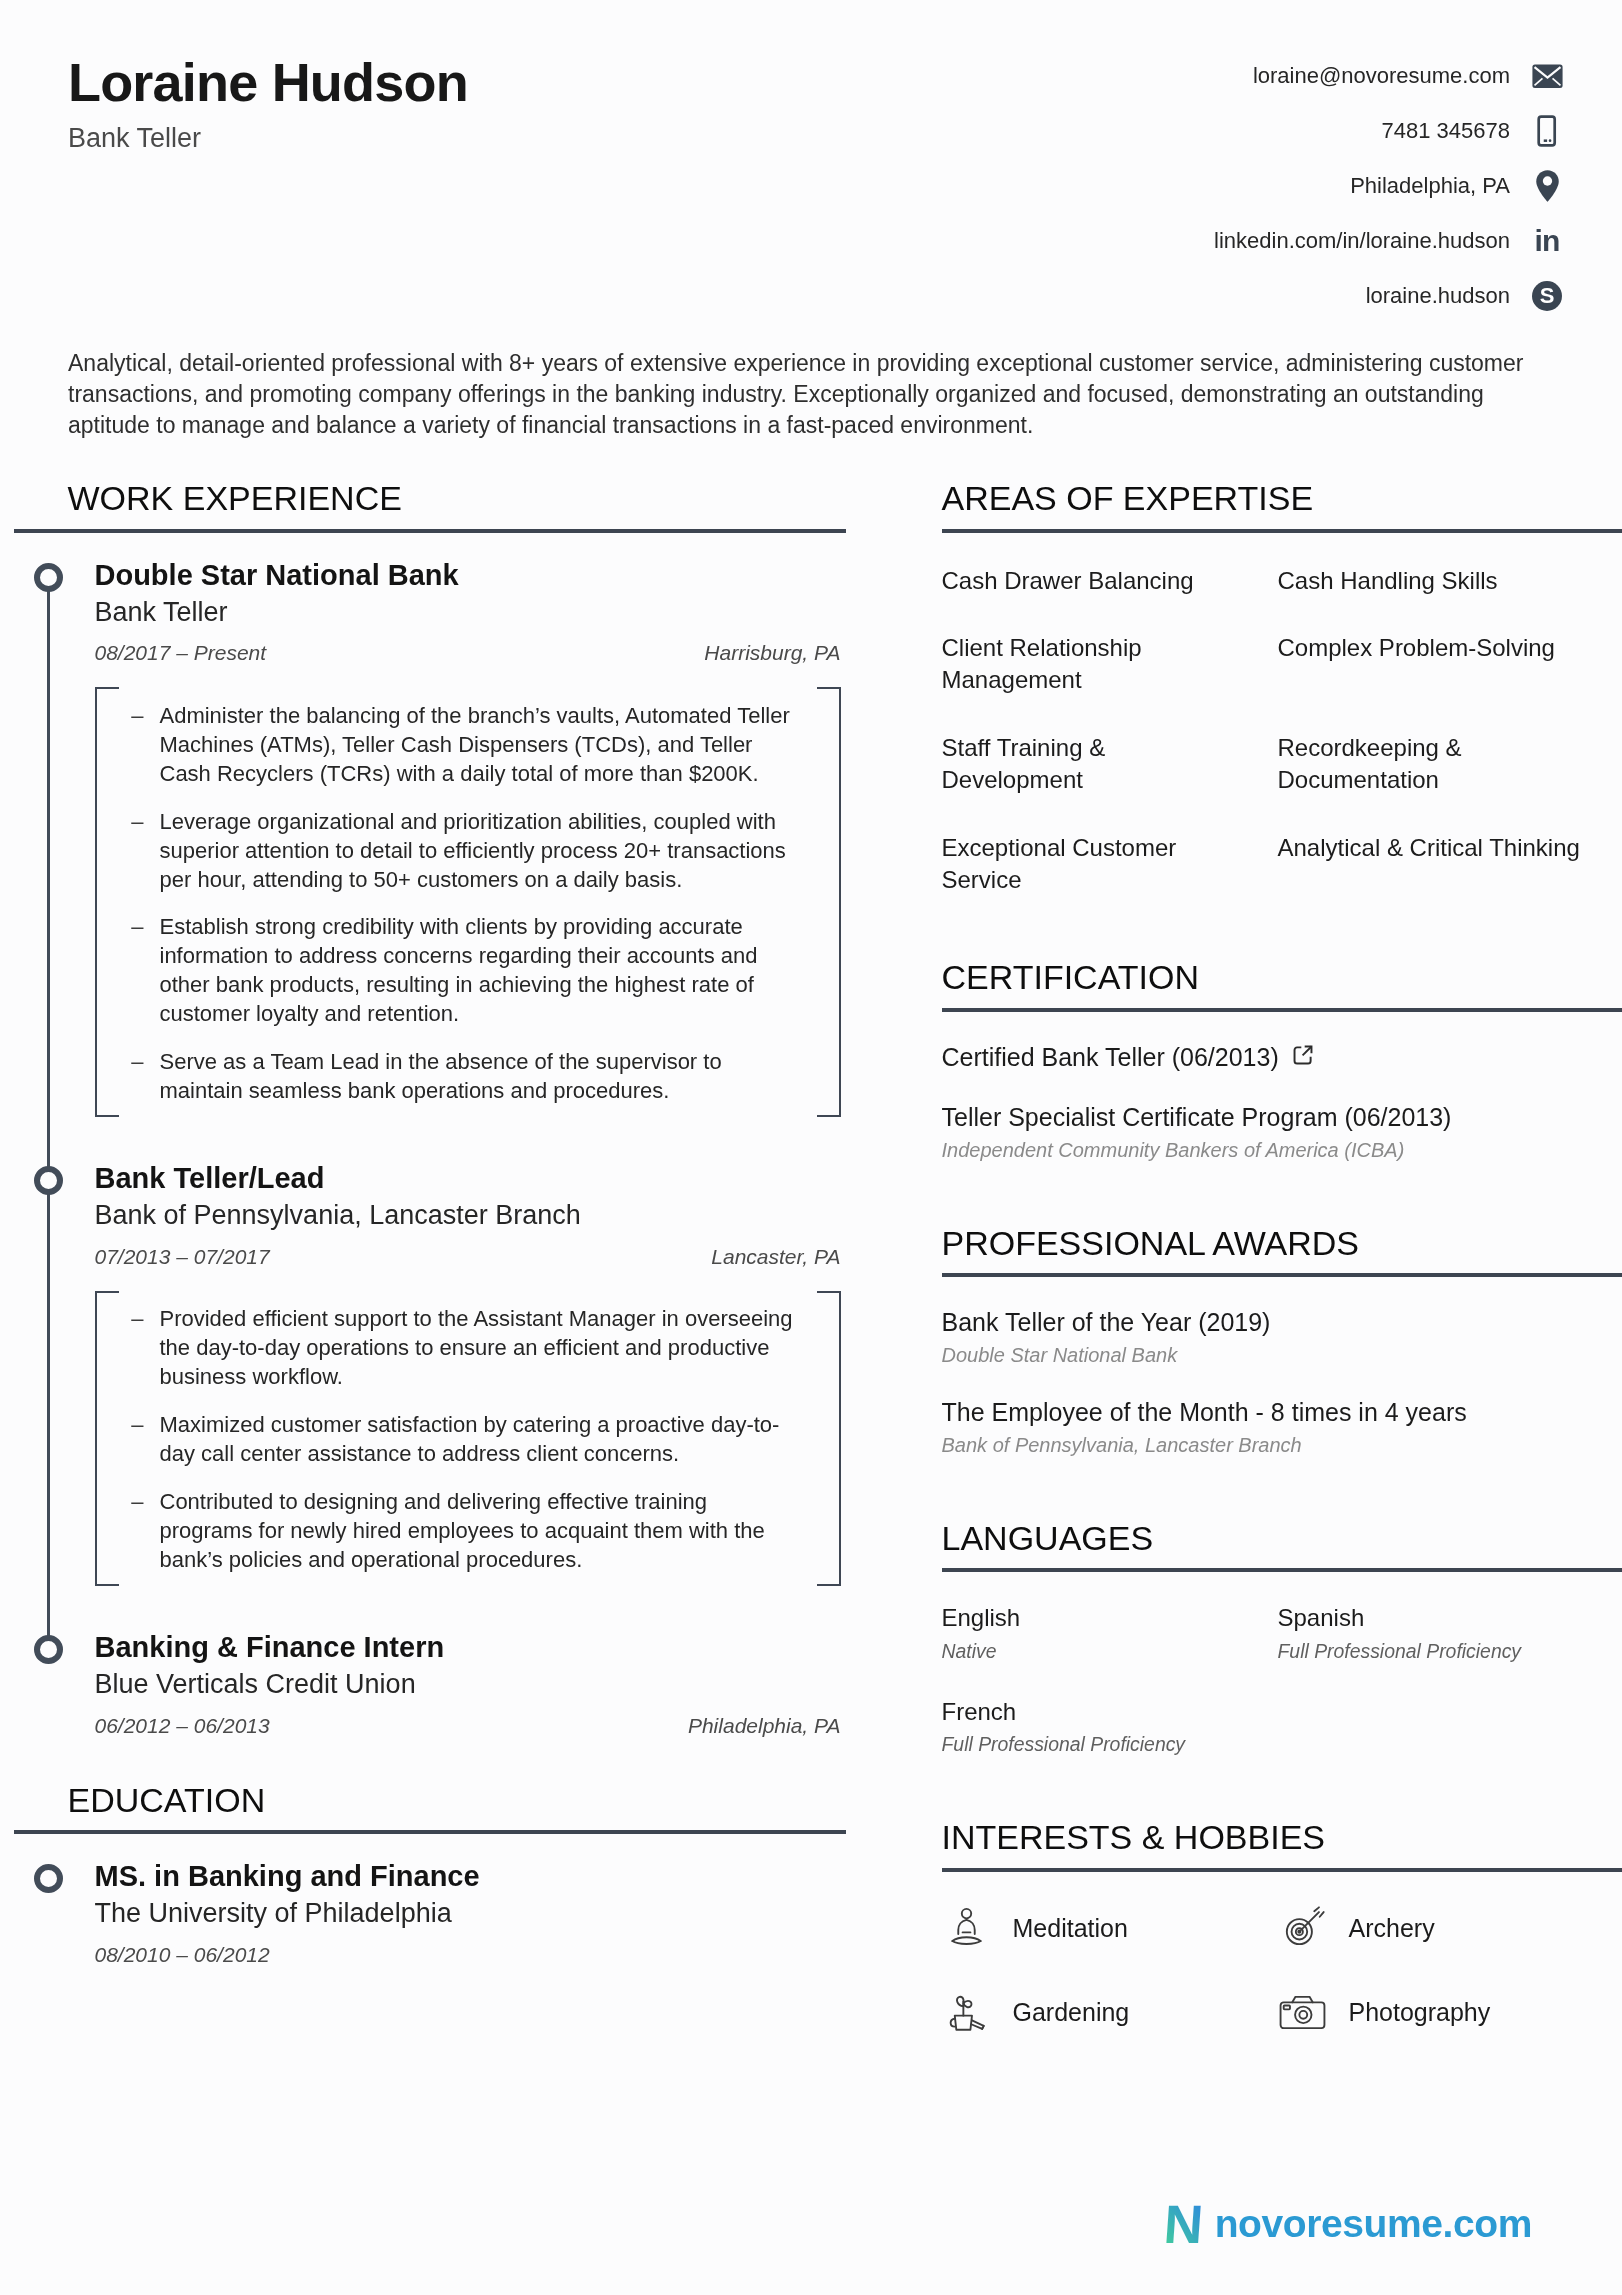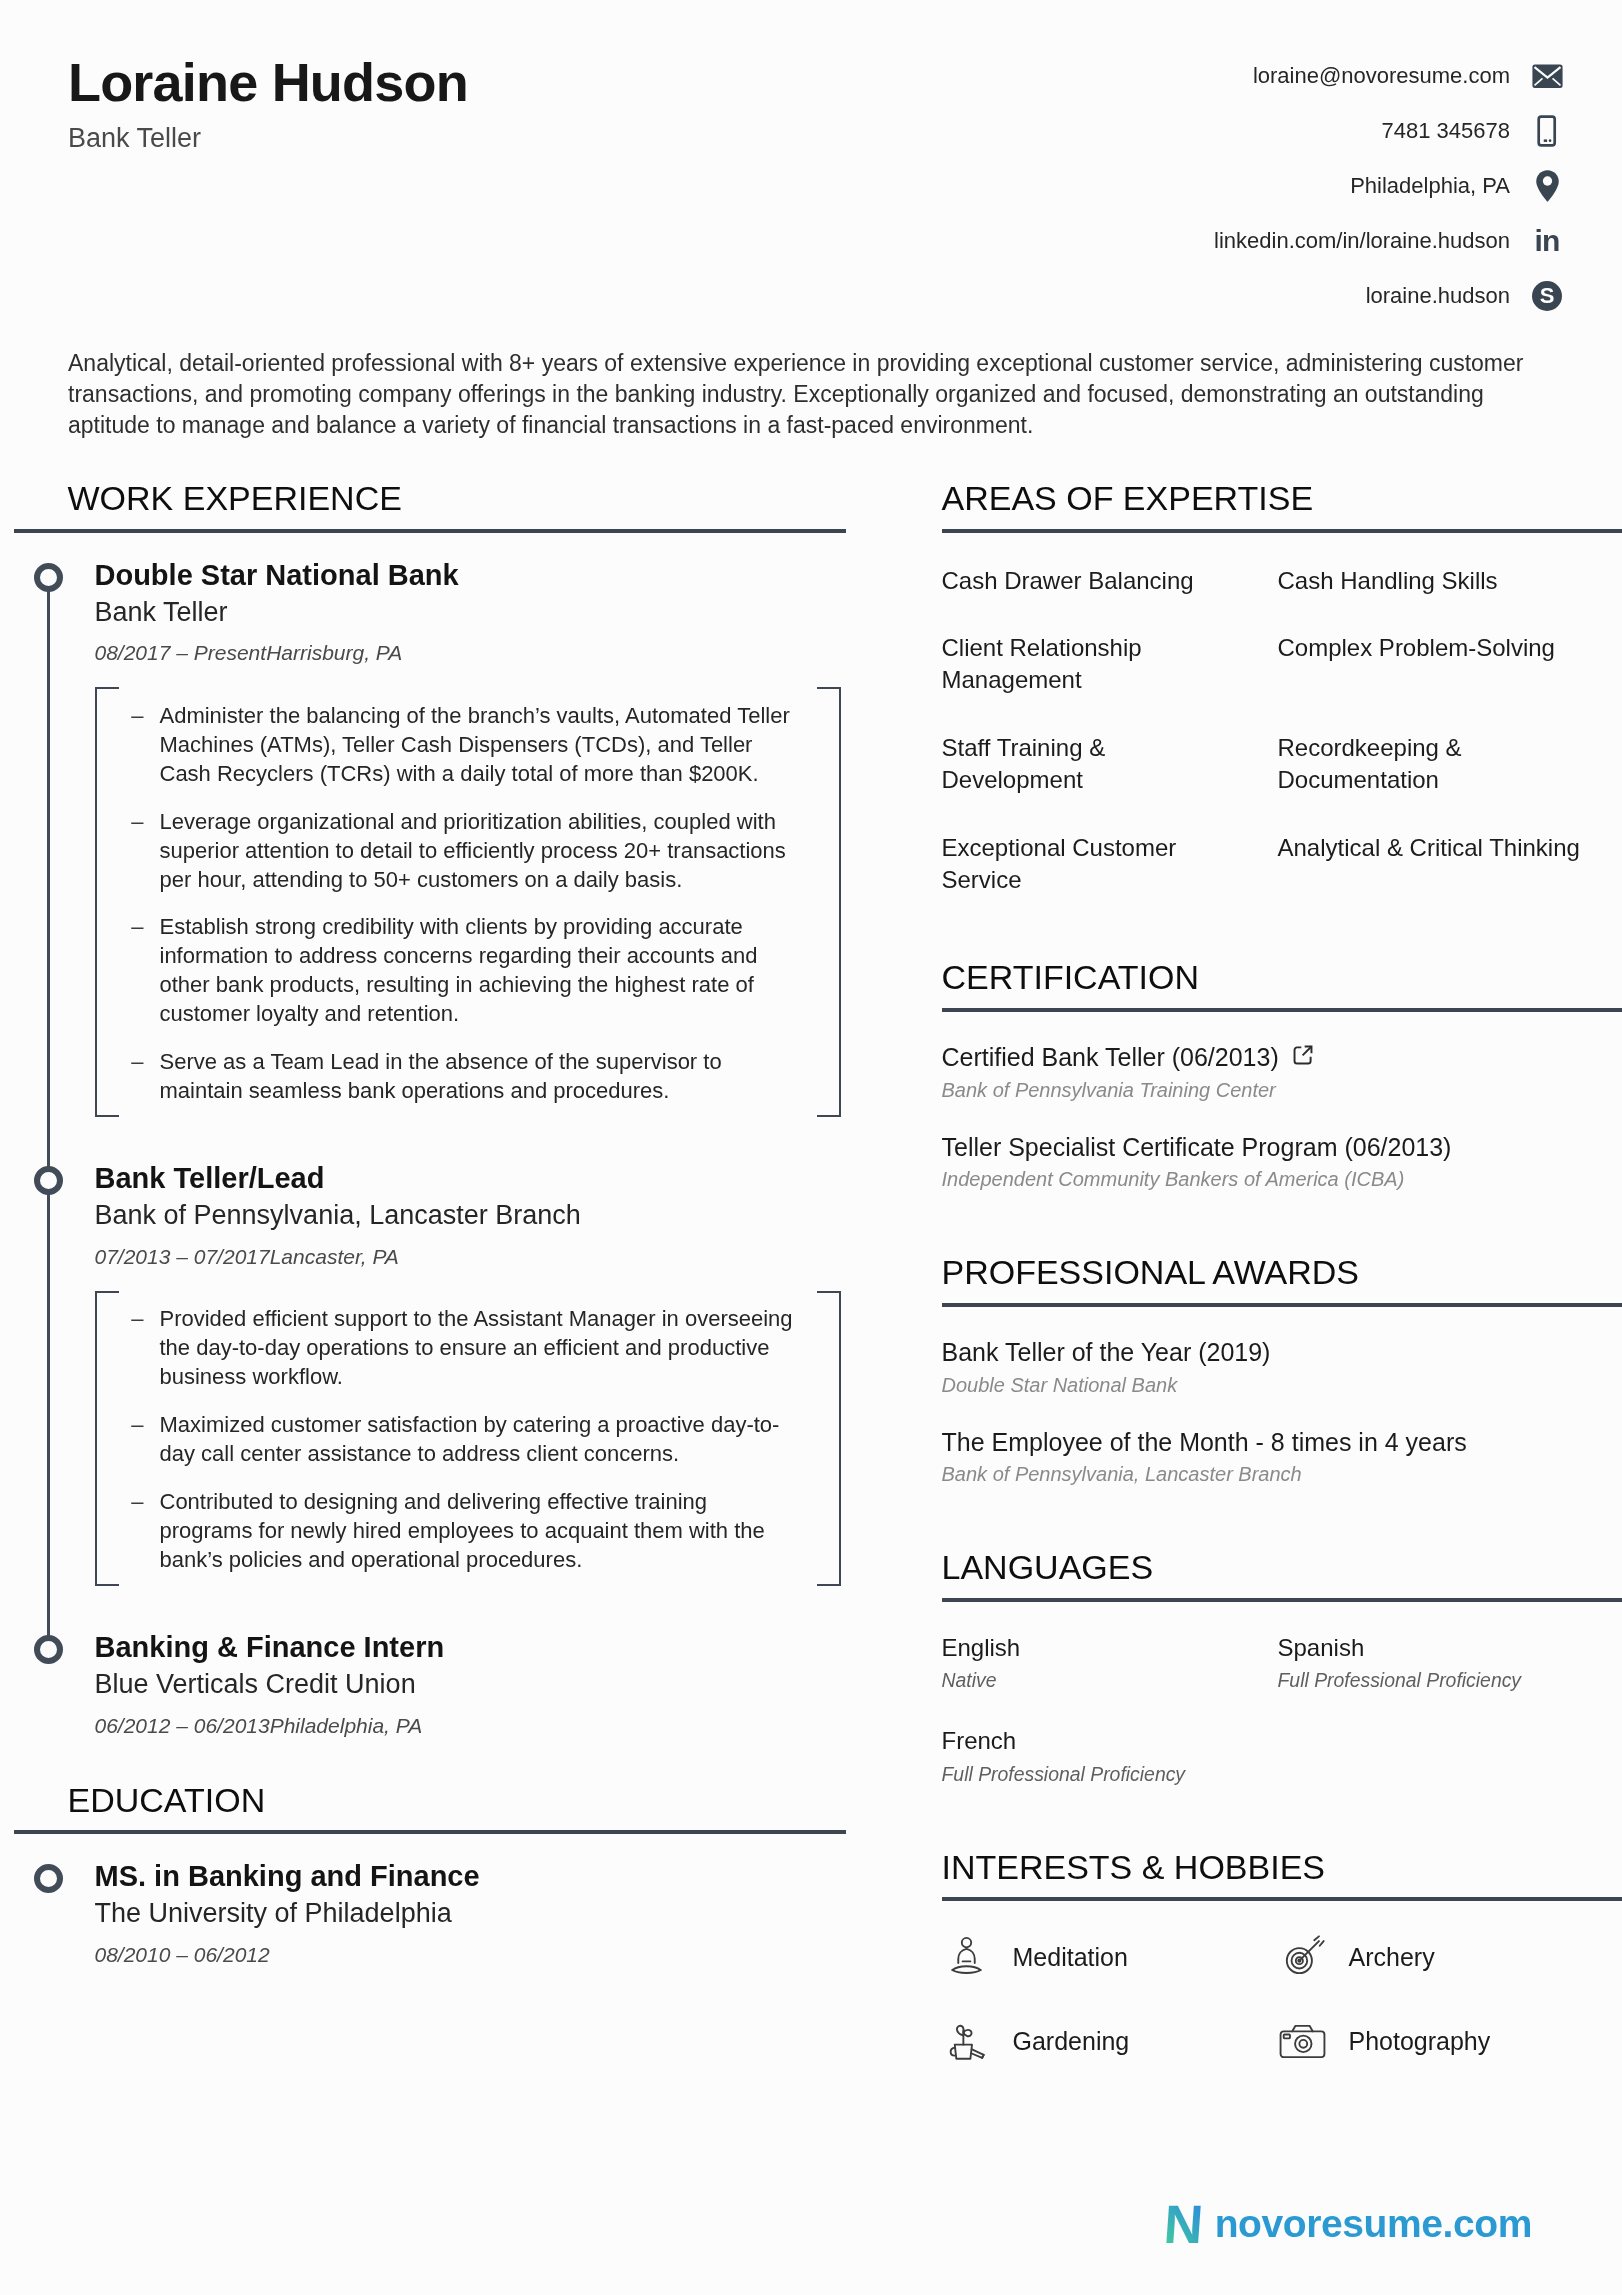"08/2017 – Present" .job-meta { justify-content: none -> space-between }
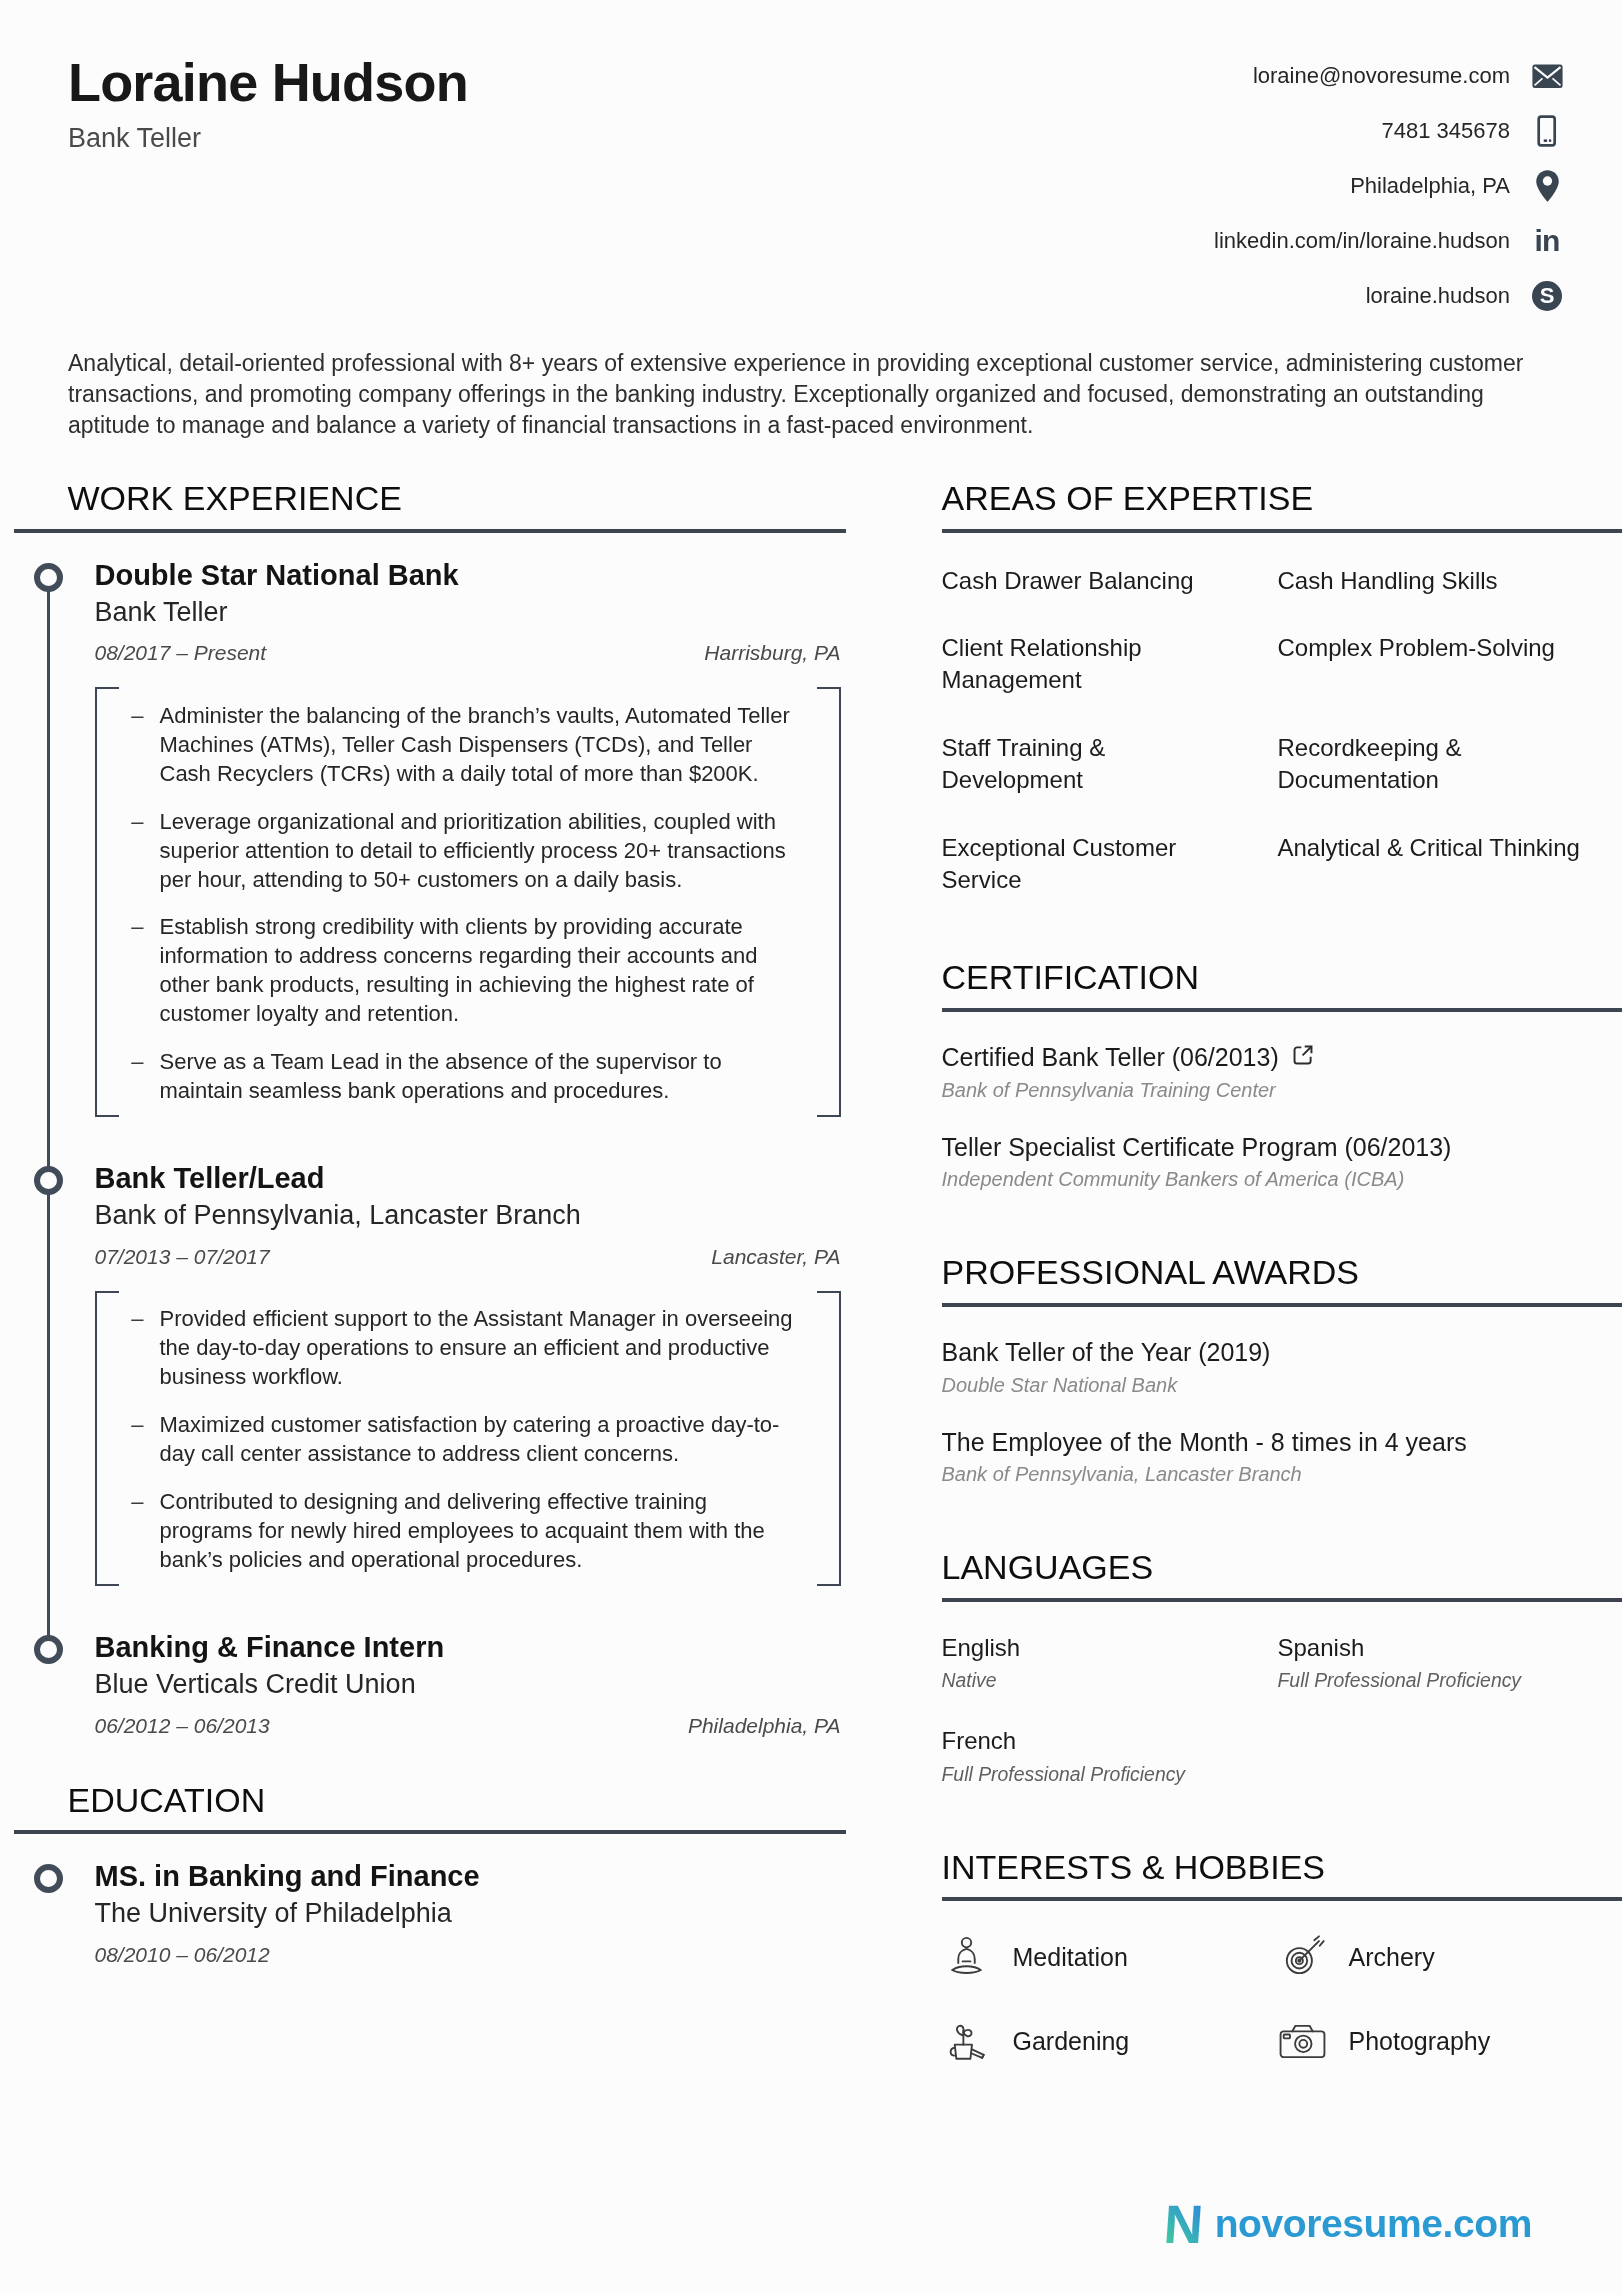"Bank of Pennsylvania Training Center" div.item-issuer { html: <div>Bank of Pennsylvania Training Center</div> -> none }
